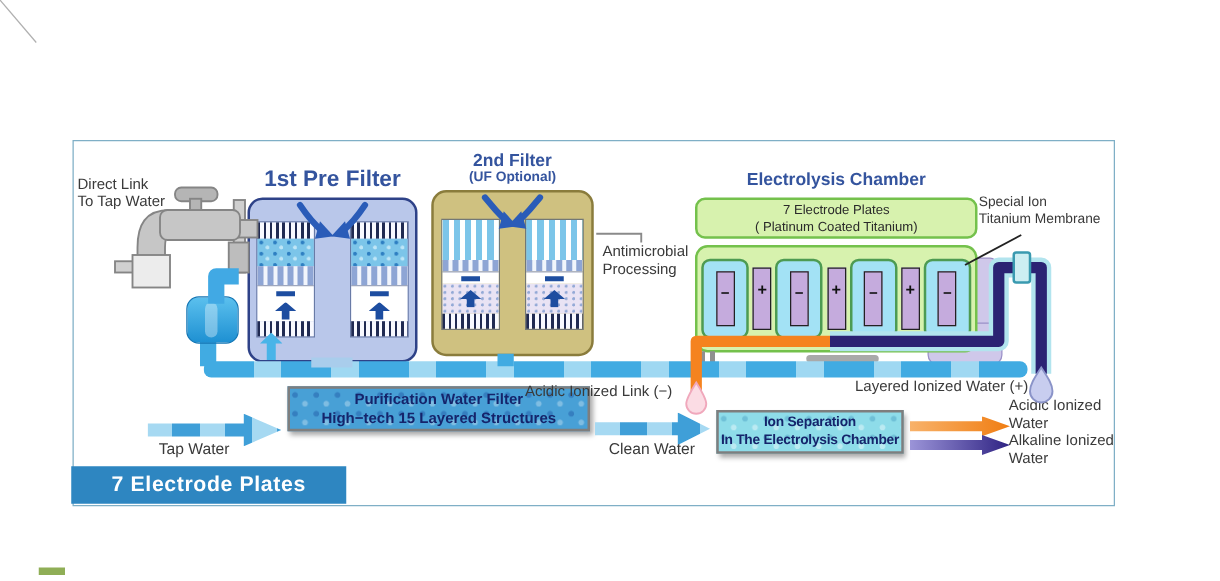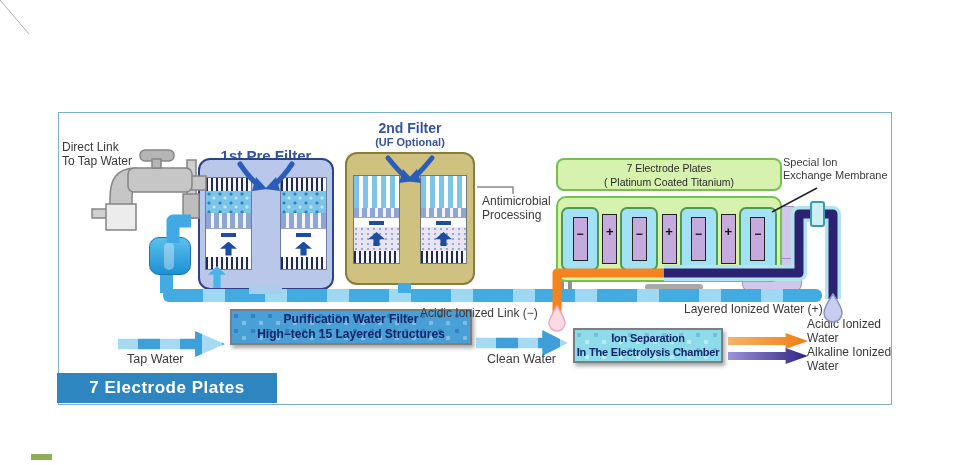"1st Pre Filter" div.blue-title { font-size: 15px -> 18px; top: 148px -> 134px }
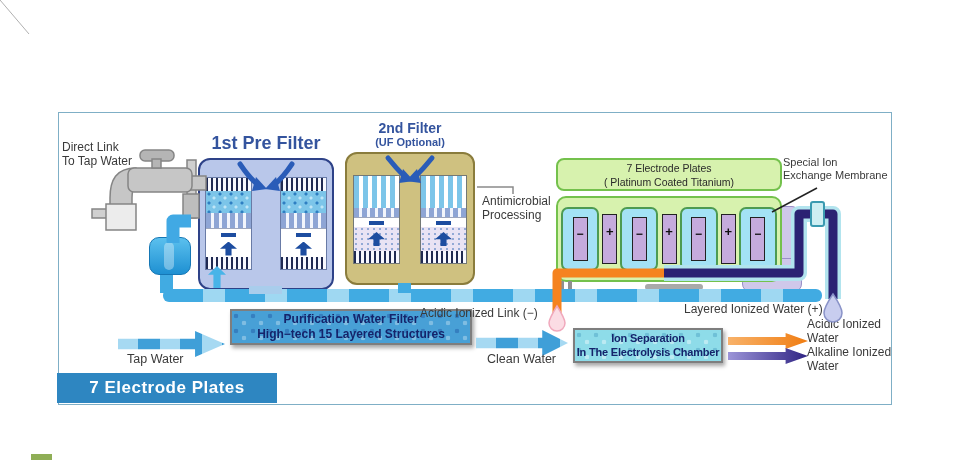"Electrolysis Chamber" div.blue-title { html: none -> <div>Electrolysis Chamber</div> }
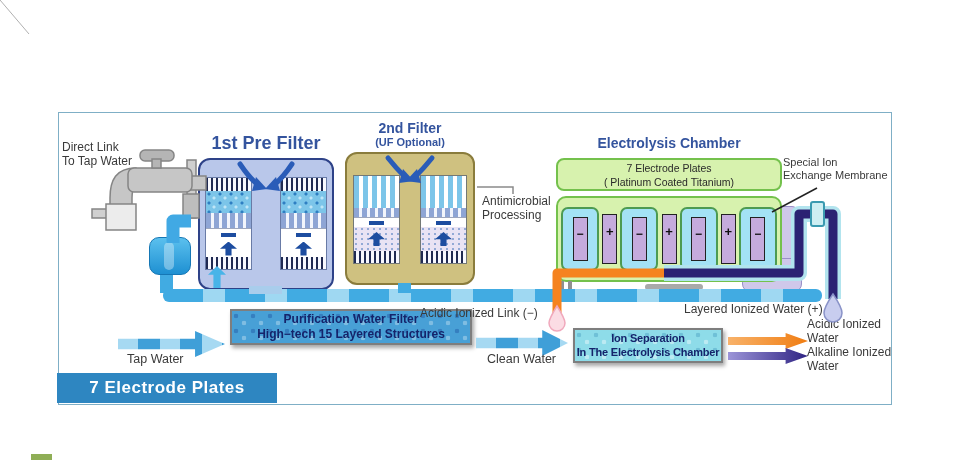"Special Ion" div.lbl { text: Exchange -> Titanium }
